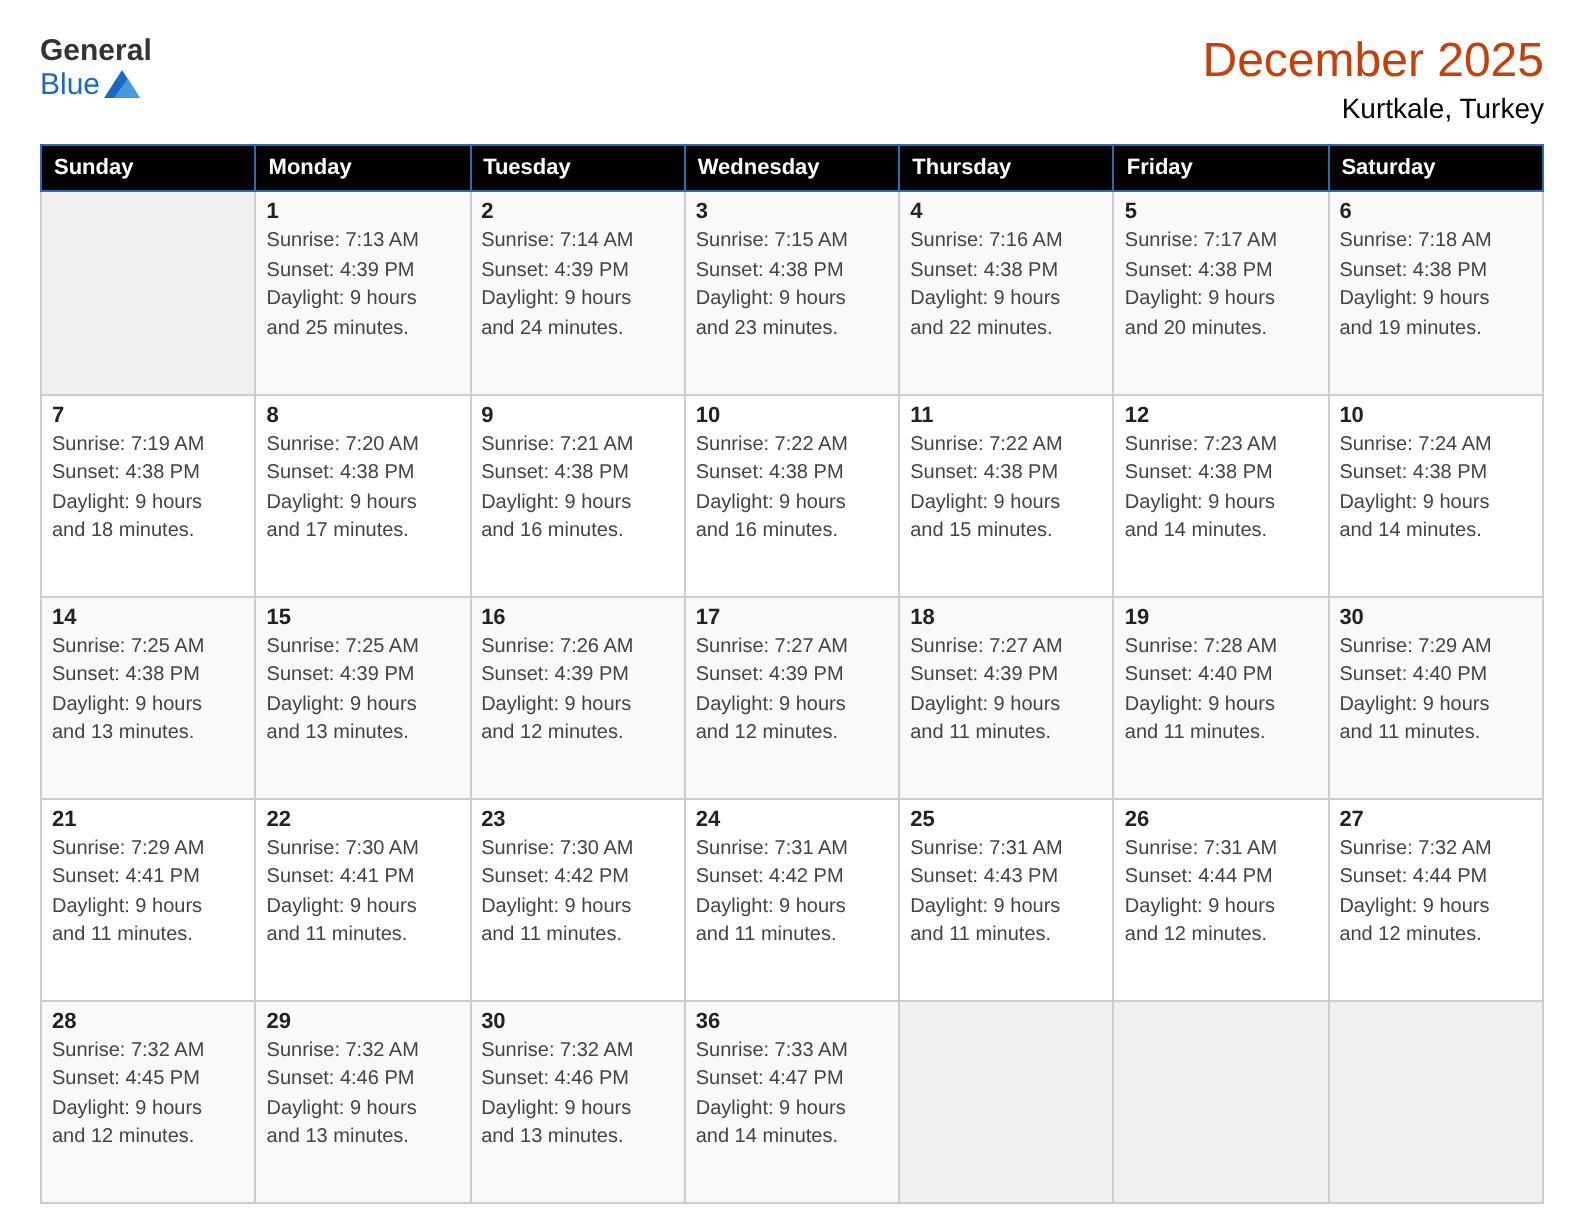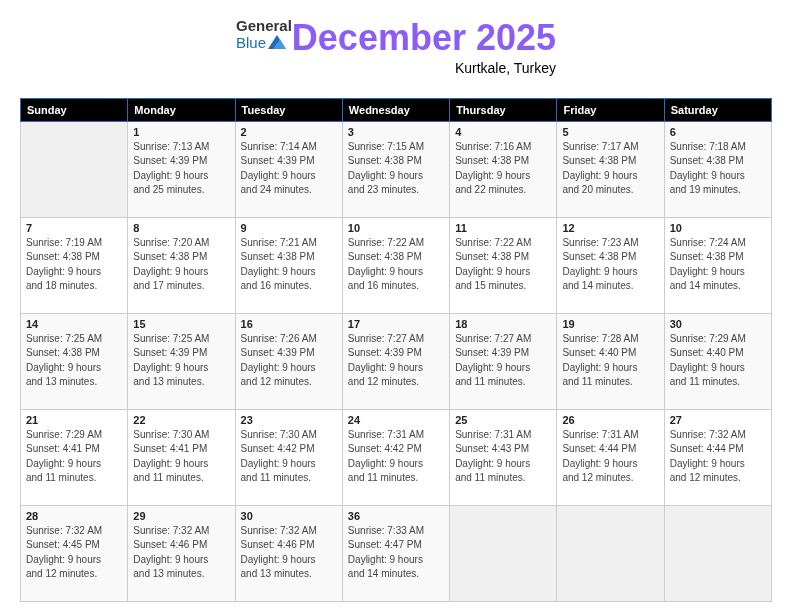"General" .header { justify-content: center -> space-between; margin-bottom: 22px -> 10px }
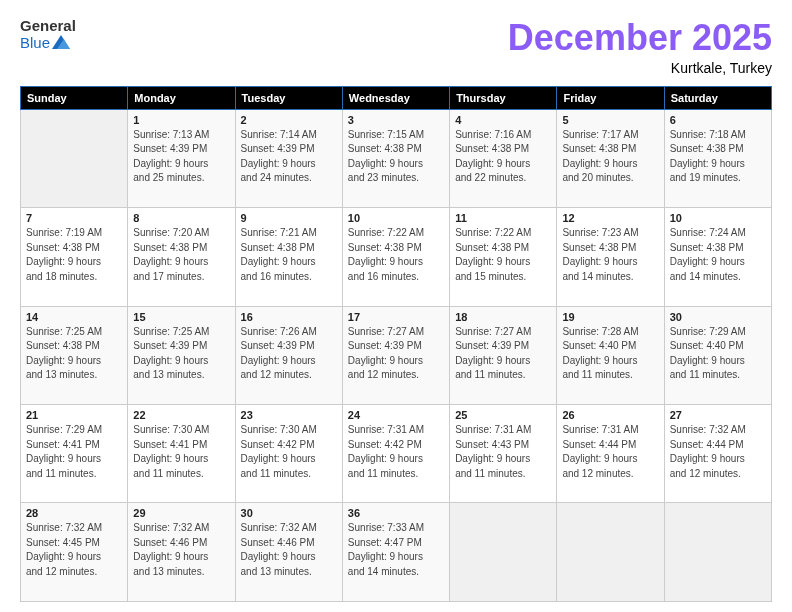"December 2025" .main-title { color: #8b5cf6 -> #c2410c; font-size: 36px -> 24px; font-weight: bold -> normal }
